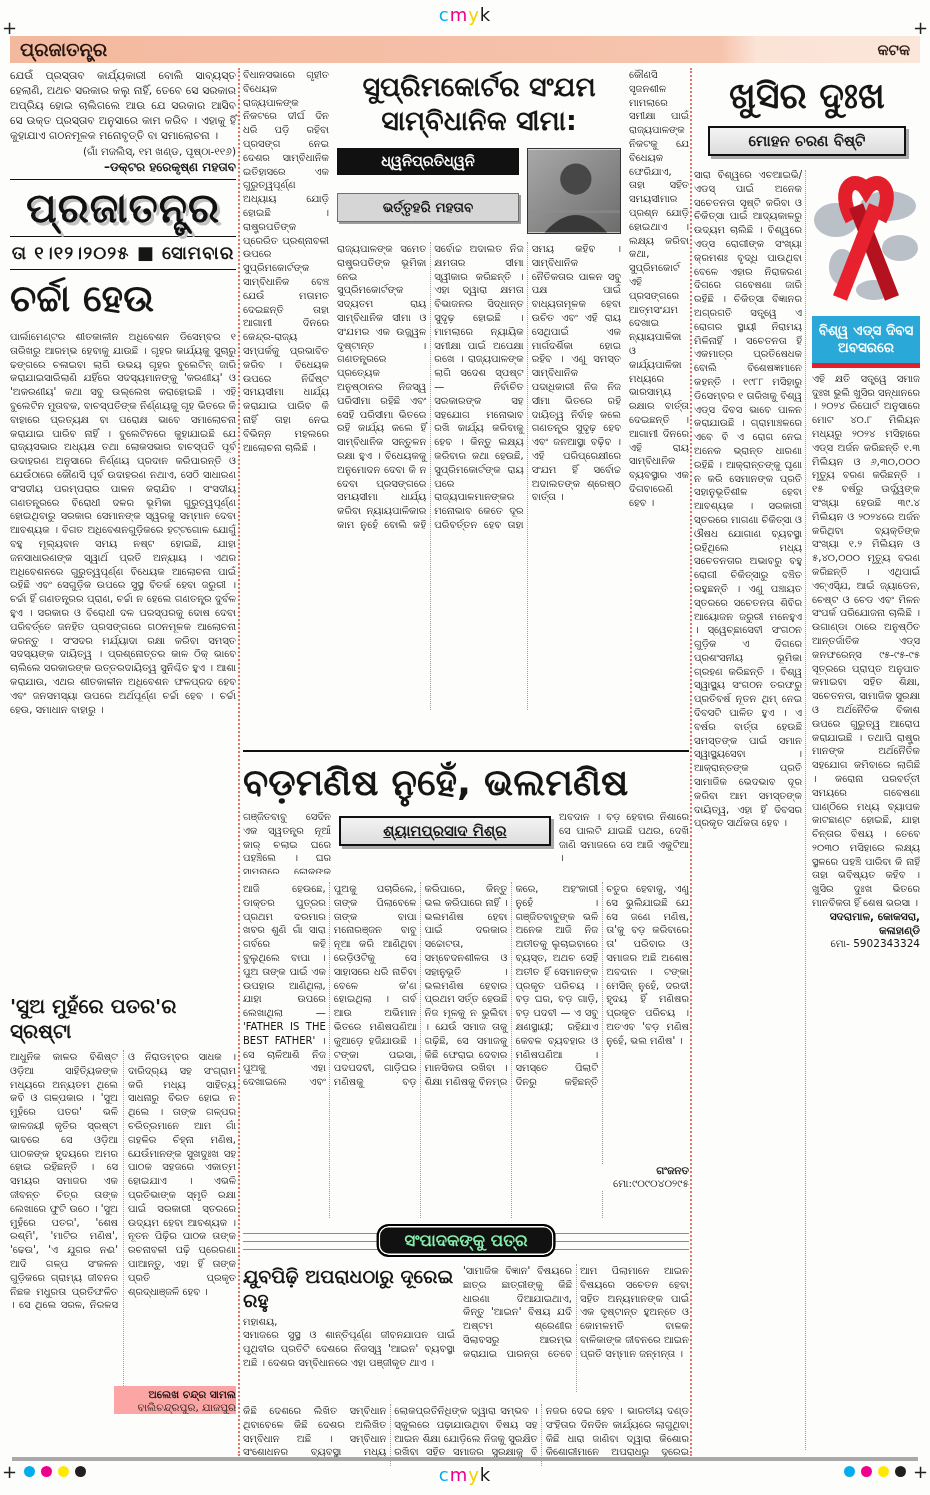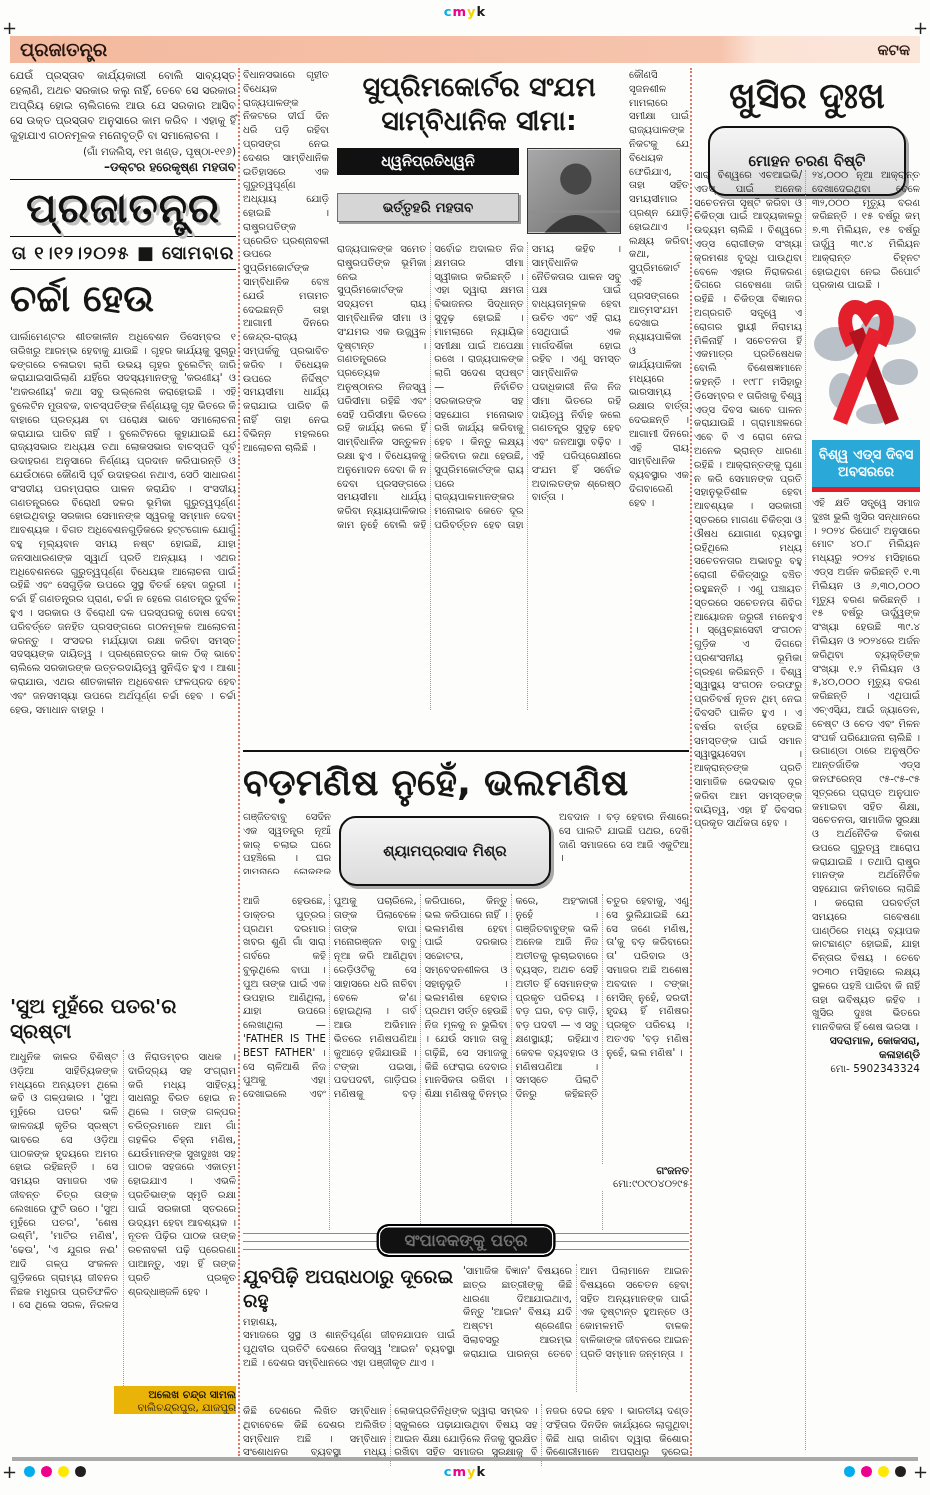"cmyk" .cmyk-line { font-size: 13px -> 18px; font-weight: bold -> normal }
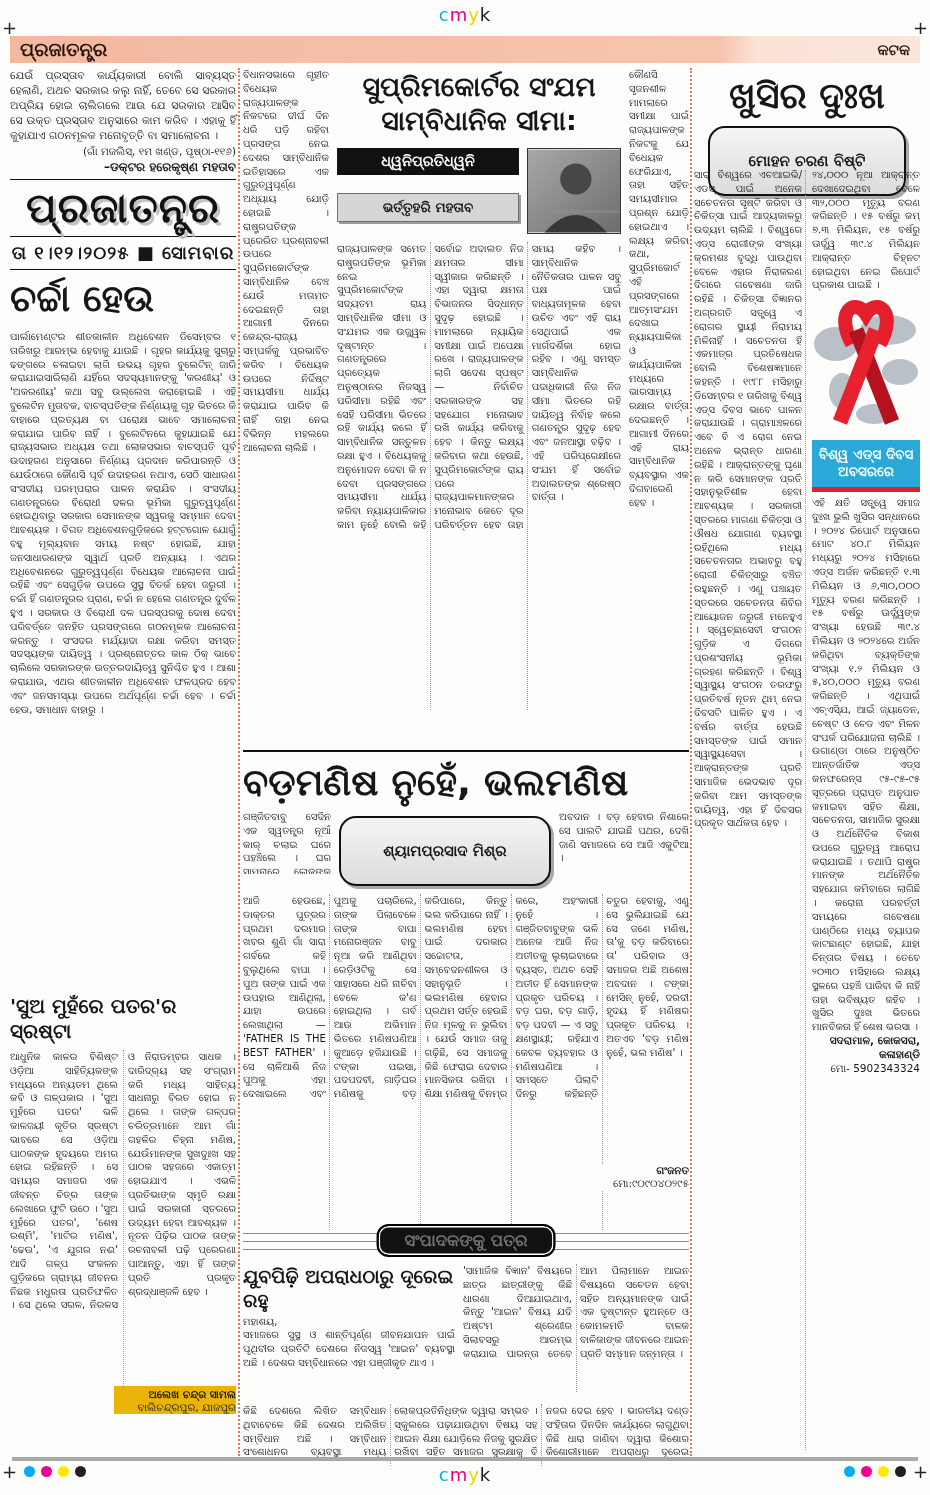"ମୋହନ ଚରଣ ବିଷ୍ଟି" .pill-box { border-radius: 17px -> 0; padding: 24px 4px -> 4px 4px }
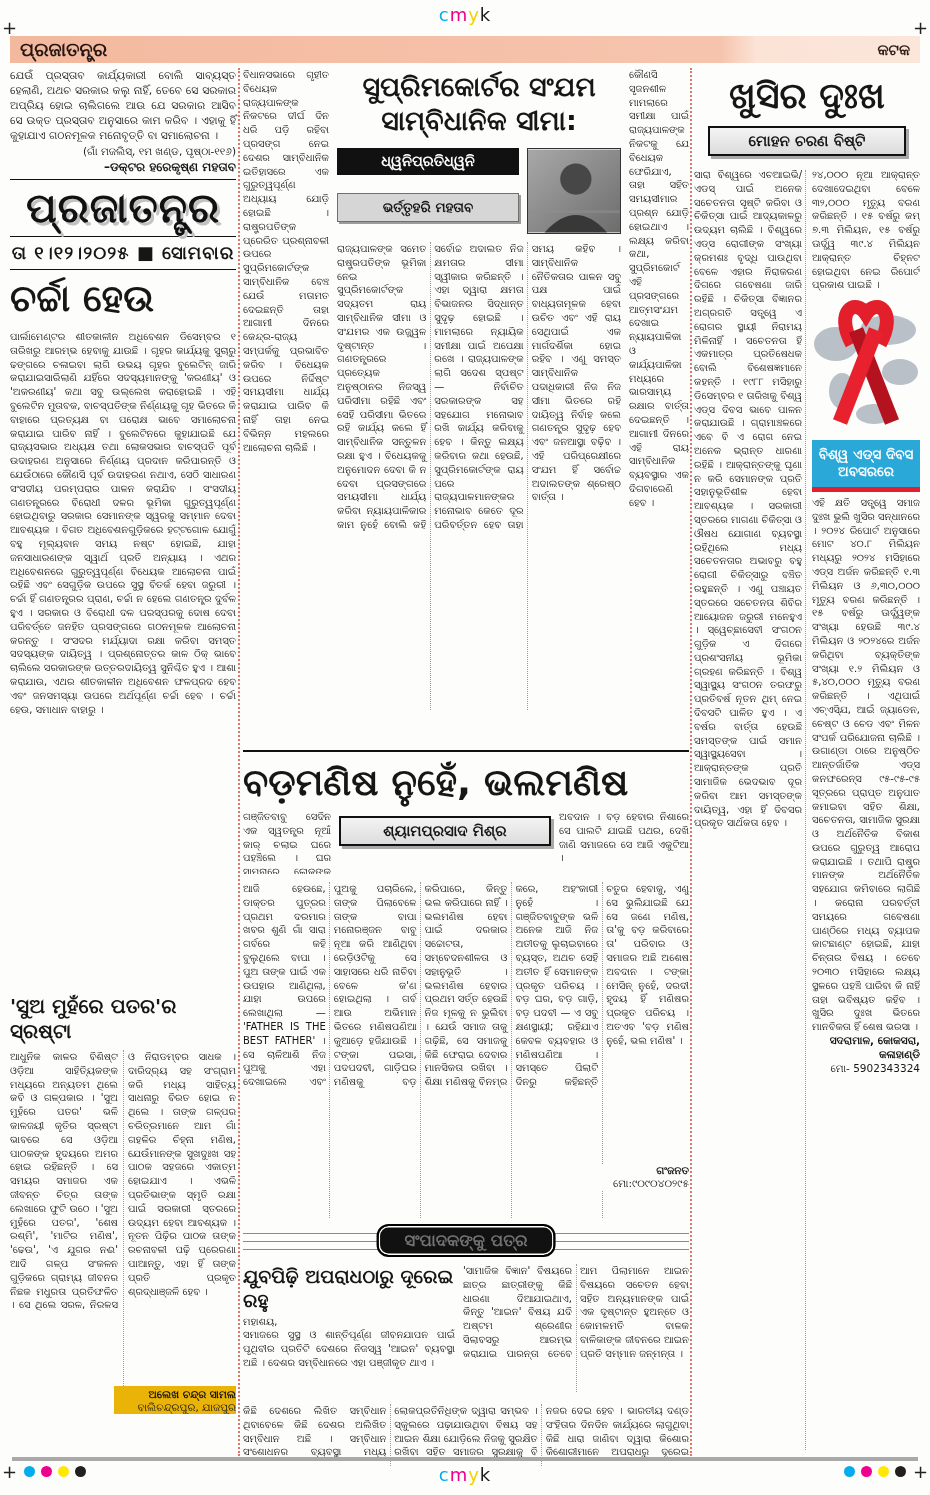"୨୪,୦୦୦ ନୂଆ ଆକ୍ରାନ୍ତ ଦେଖାଦେଇଥିବା ବେଳେ" span { html: <span>୨୪,୦୦୦ ନୂଆ ଆକ୍ରାନ୍ତ ଦେଖାଦେଇଥିବା ବେଳେ ୩୨,୦୦୦ ମୃତ୍ୟୁ ବରଣ କରିଛନ୍ତି । ୧୫ ବର୍ଷରୁ କମ୍ ୭.୩ ମିଲିୟନ, ୧୫ ବର୍ଷରୁ ଊର୍ଦ୍ଧ୍ୱ ୩୯.୪ ମିଲିୟନ ଆକ୍ରାନ୍ତ ଚିହ୍ନଟ ହୋଇଥିବା ନେଇ ରିପୋର୍ଟ ପ୍ରକାଶ ପାଇଛି ।</span> -> none }
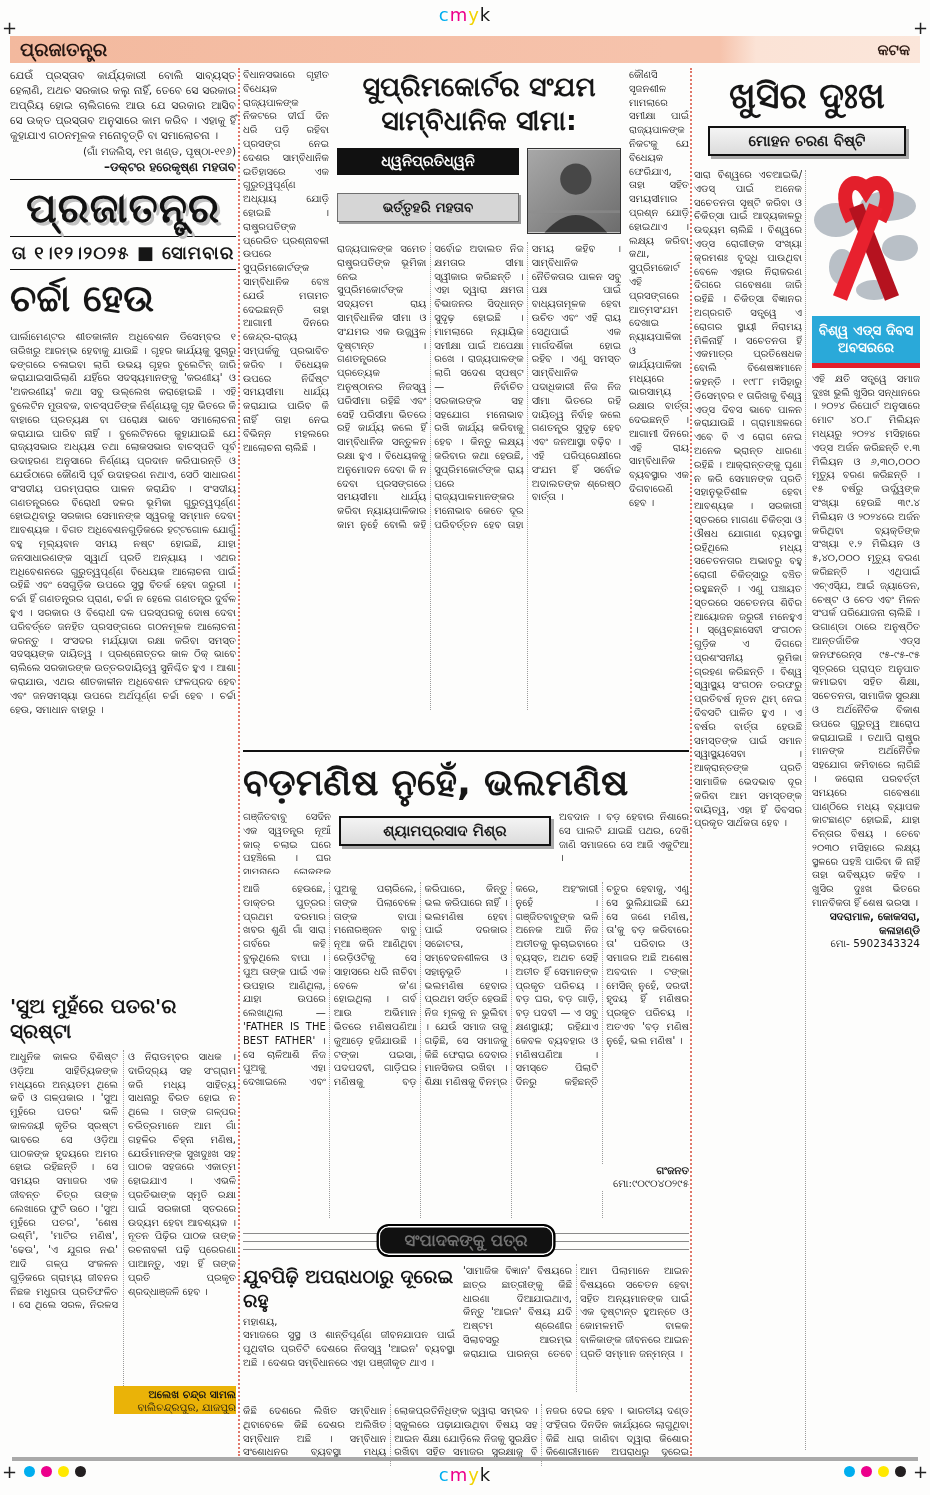"ଶ୍ୟାମପ୍ରସାଦ ମିଶ୍ର" #ba-byline-wrap { text-decoration: none -> underline }
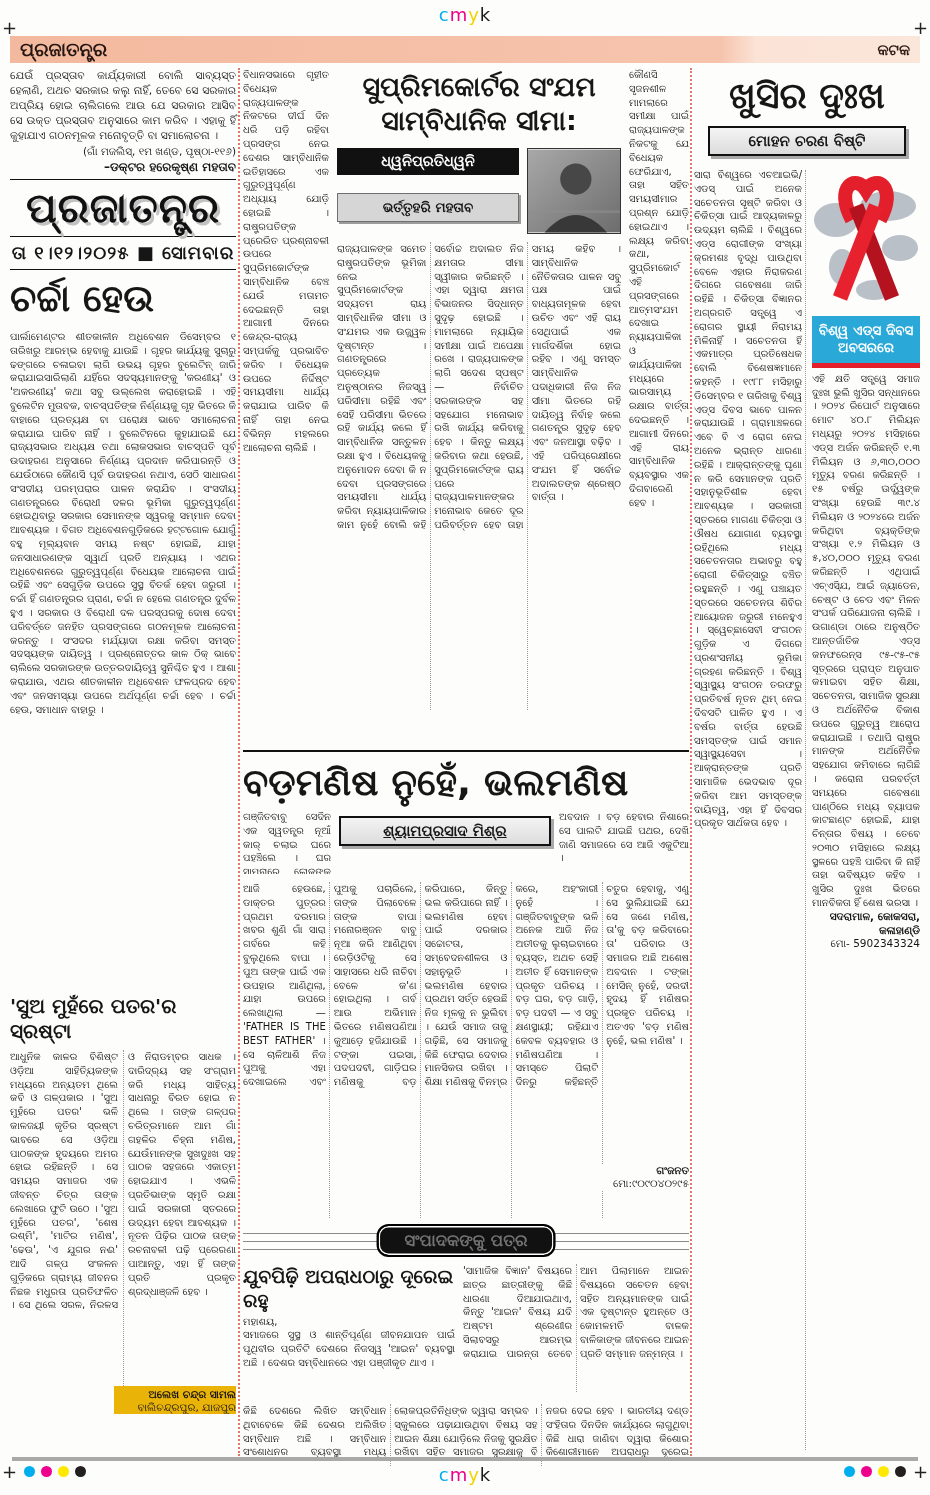"ସଂପାଦକଙ୍କୁ ପତ୍ର" #letters-title-box { color: #737373 -> #86efac }
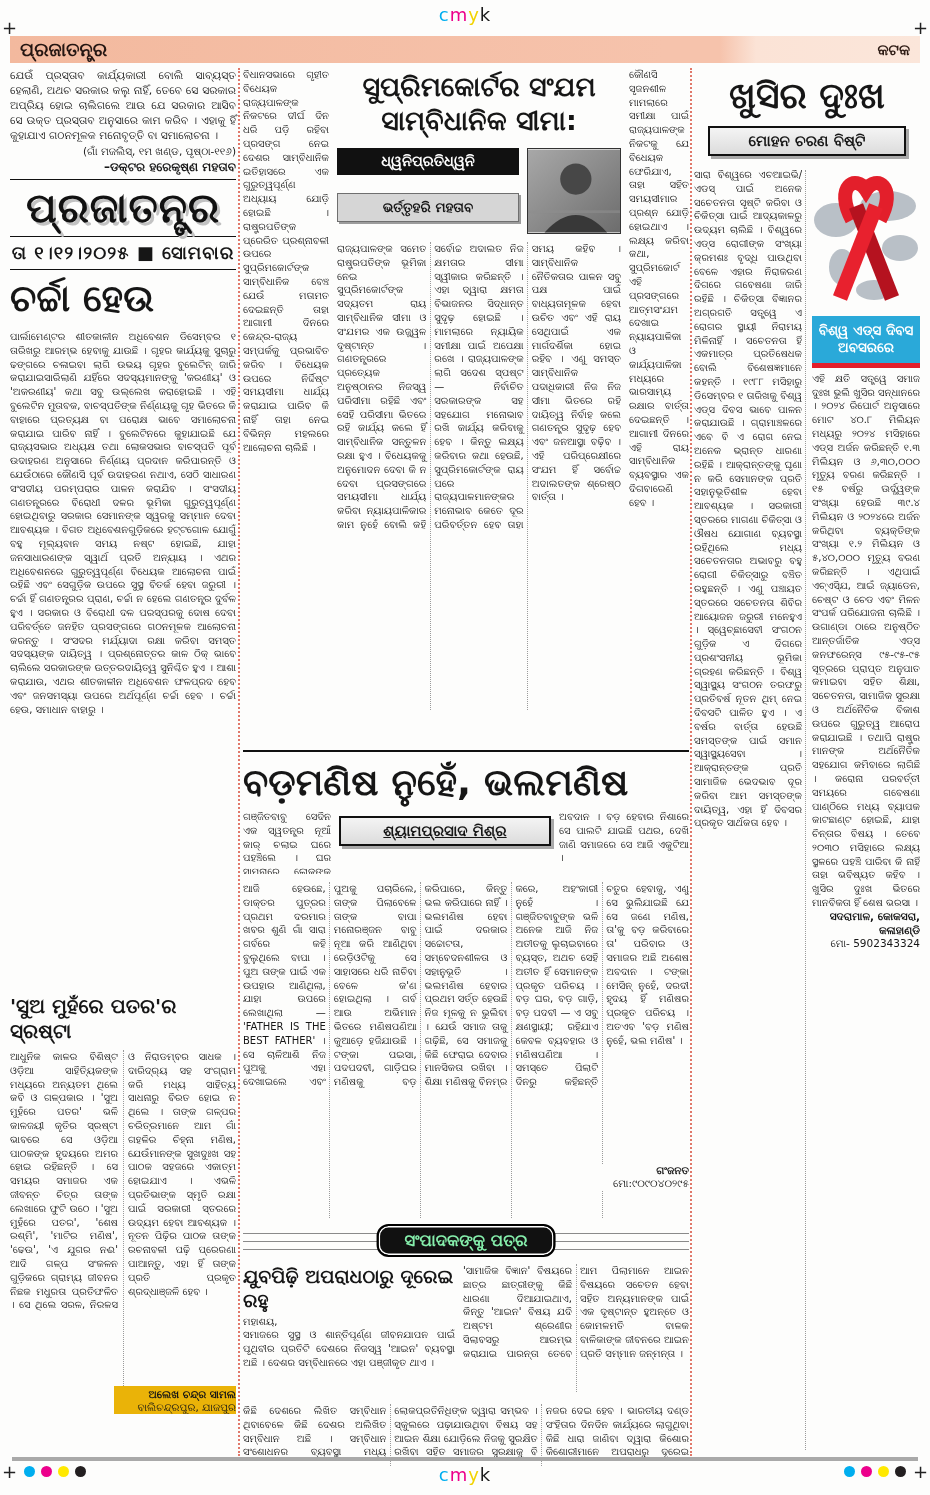"ଅଲେଖ ଚନ୍ଦ୍ର ସାମଲ" #feature-sig { background: #eab308 -> #fca5a5 }
